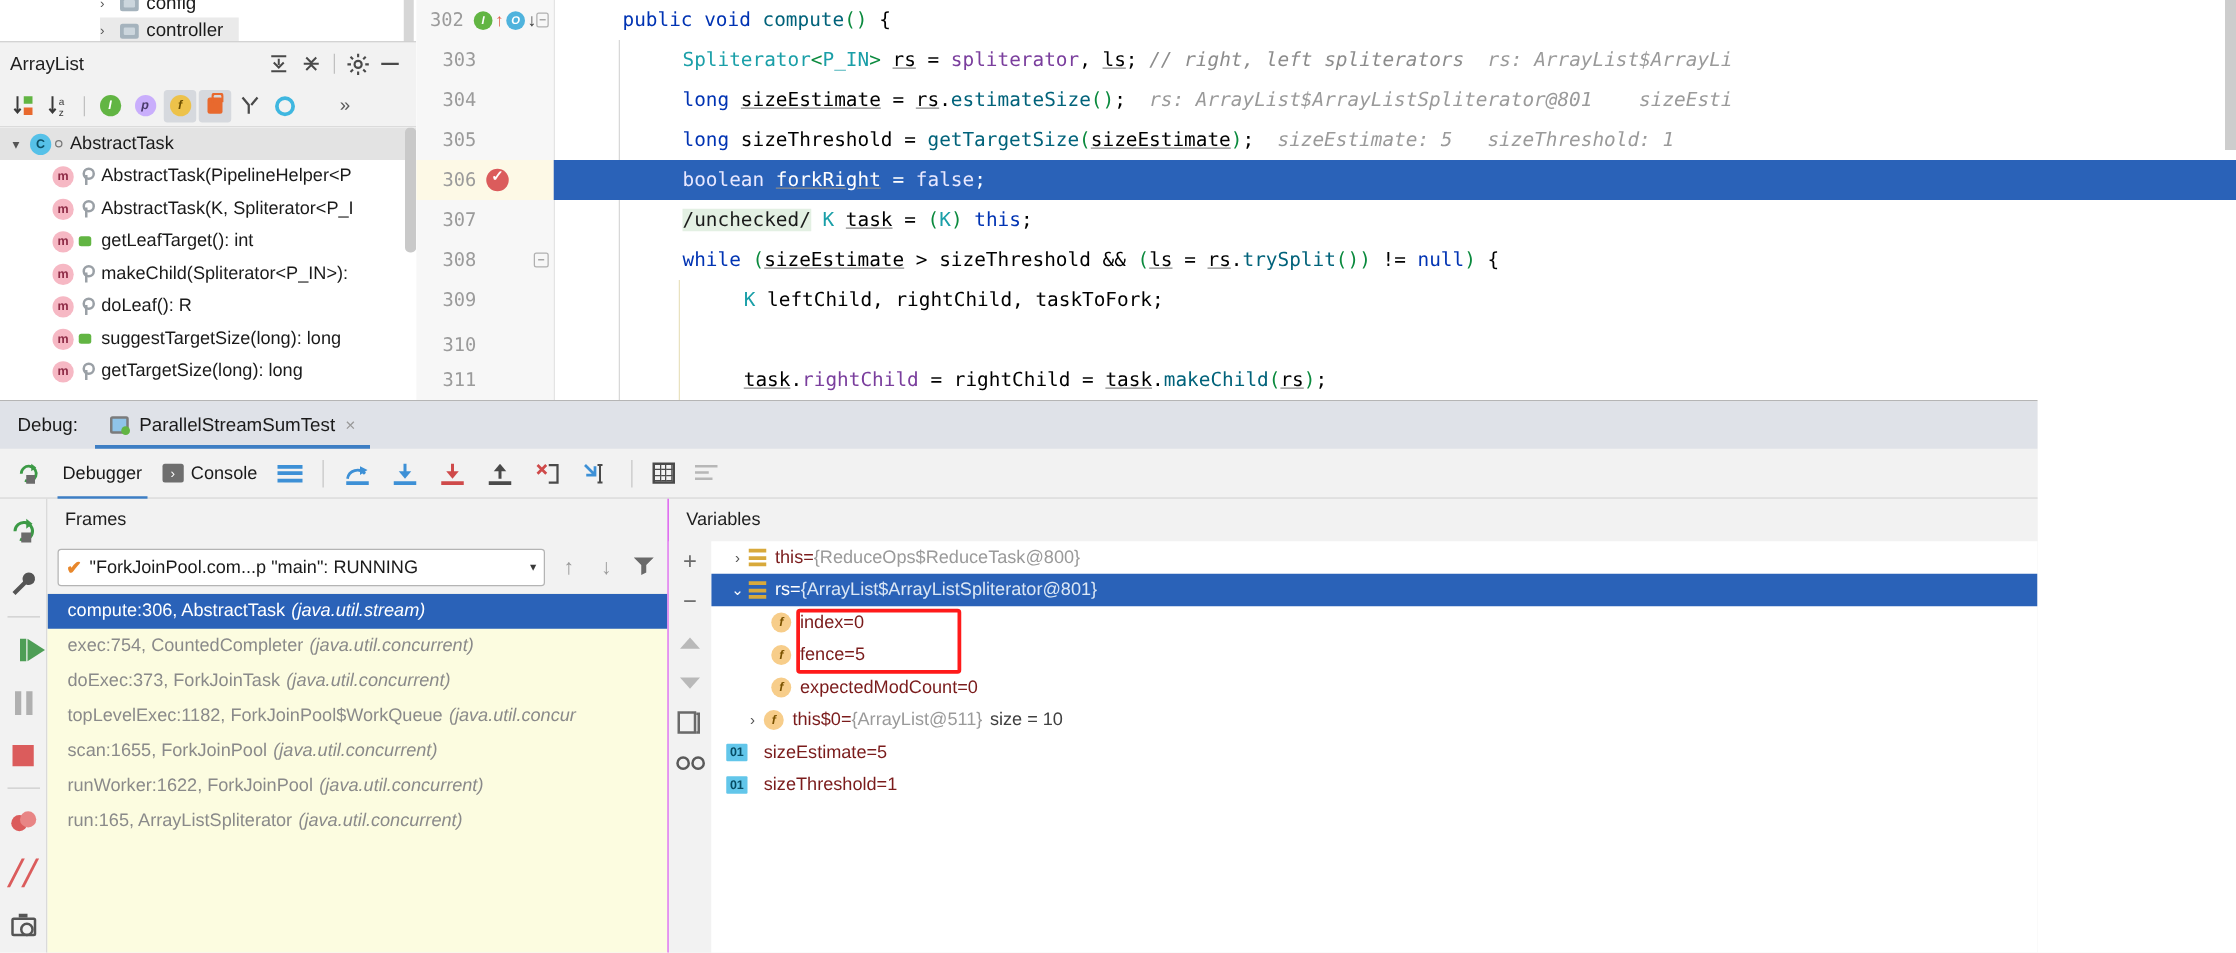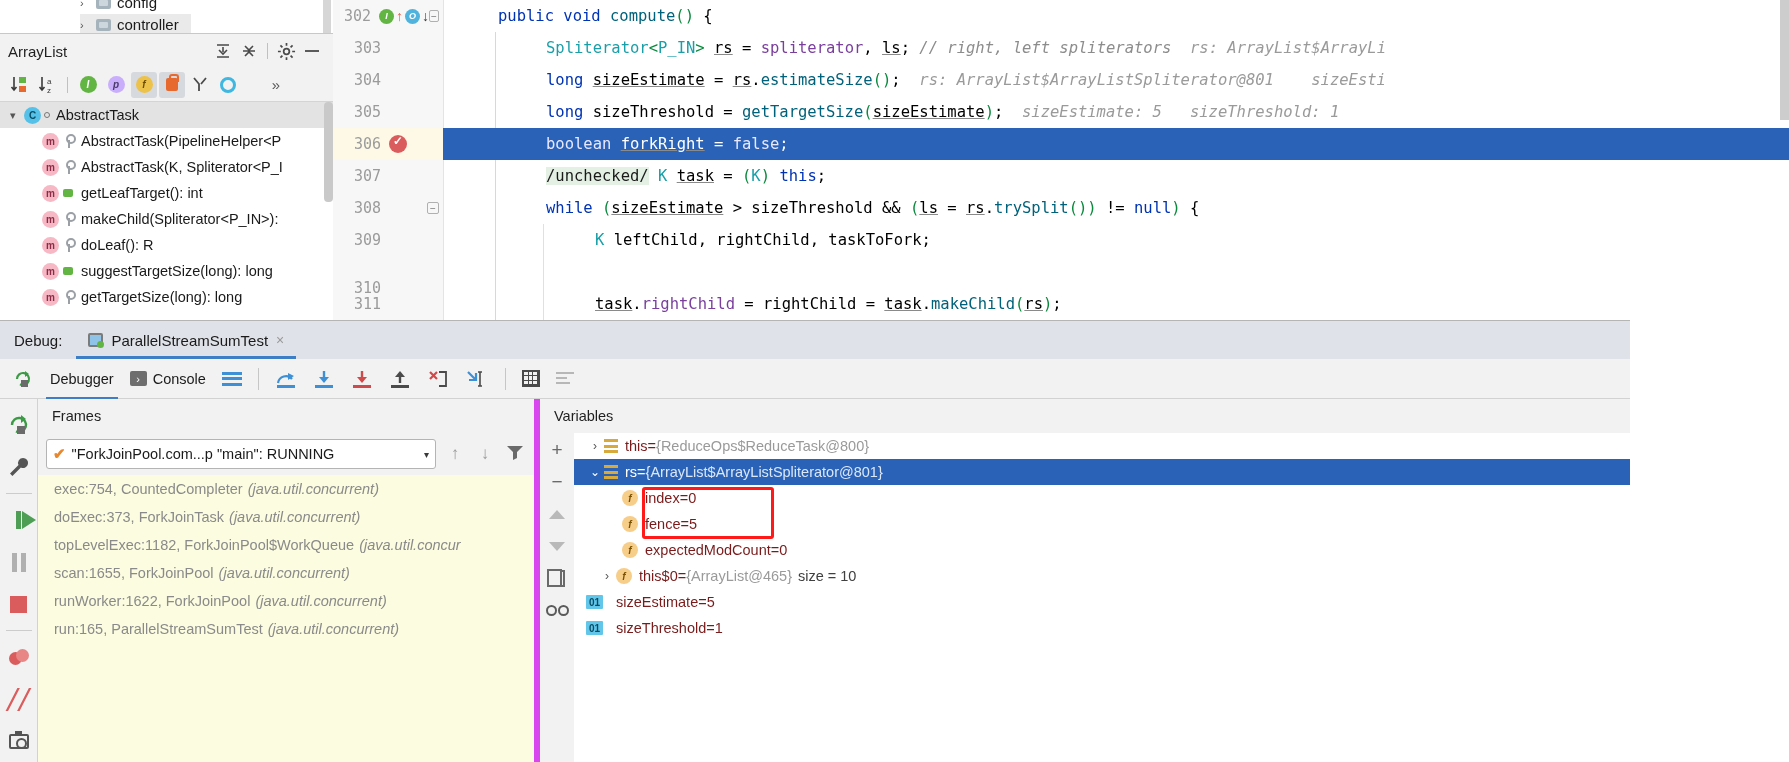"310" div.gut-row { top: 272px -> 260px }
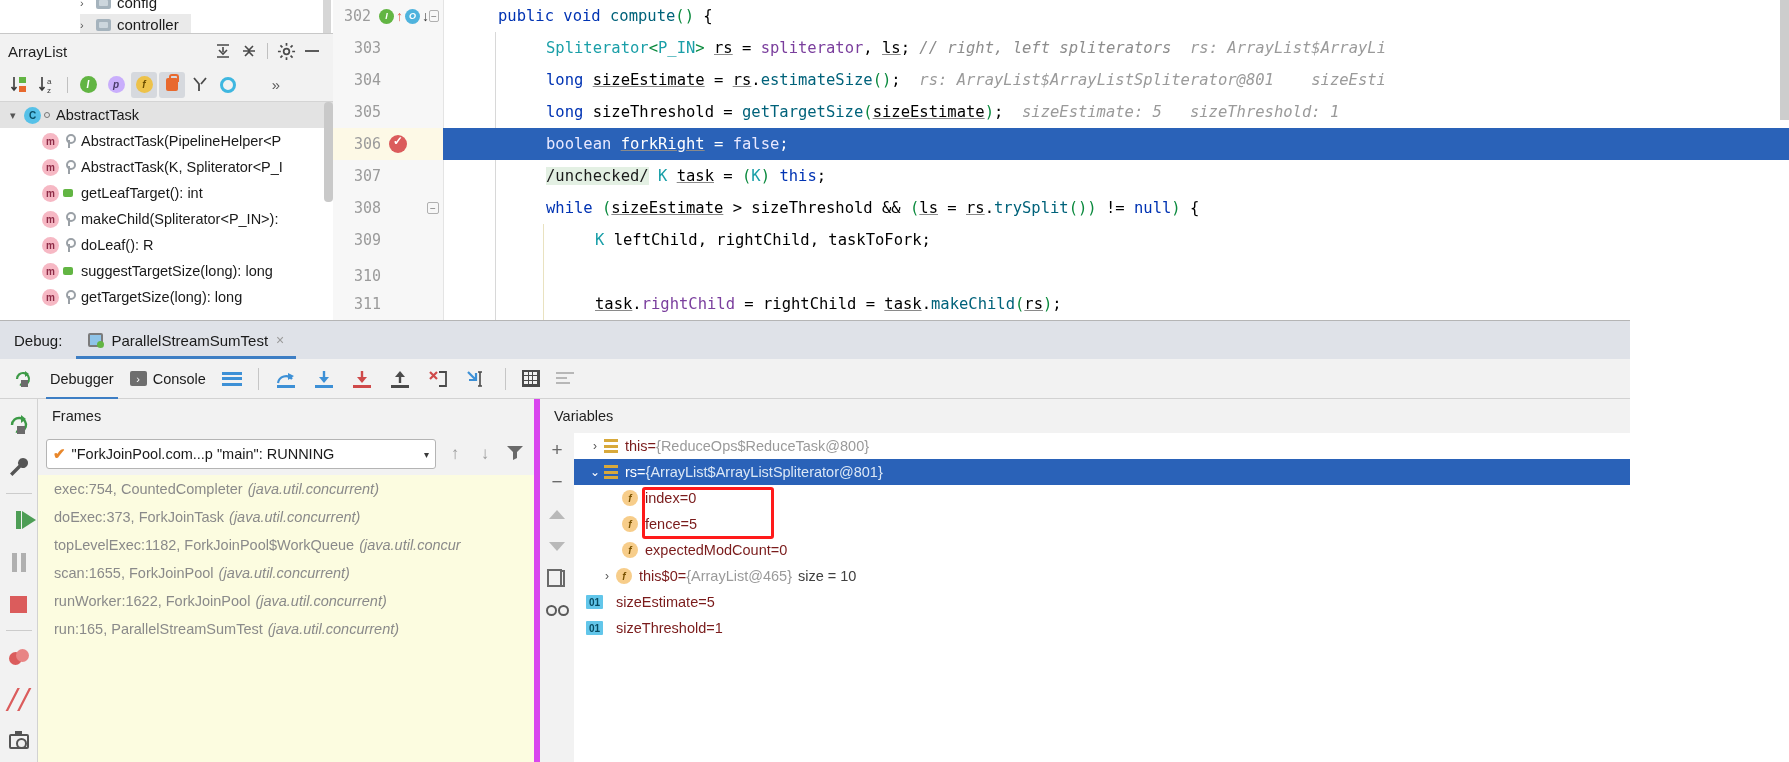"Variables" .vars-pane { border-left: 6px solid #d946ef -> 1px solid #d946ef }
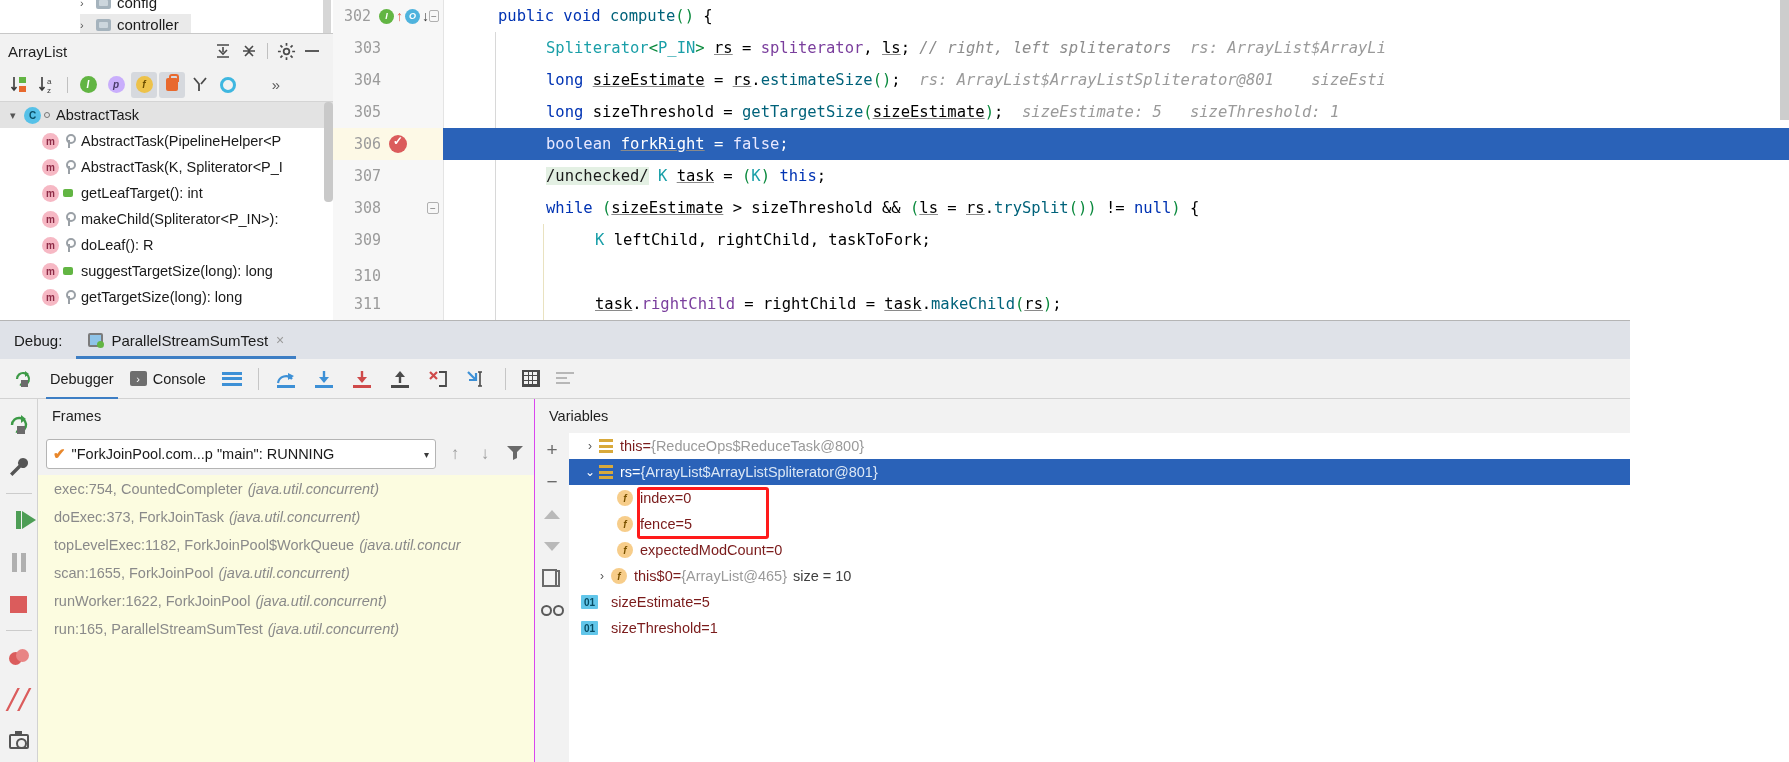"compute:306, AbstractTask" div.frame-row { html: none -> <div> <span>compute:306, AbstractTask</span> <span>(java.util.stream)</span> </div> }
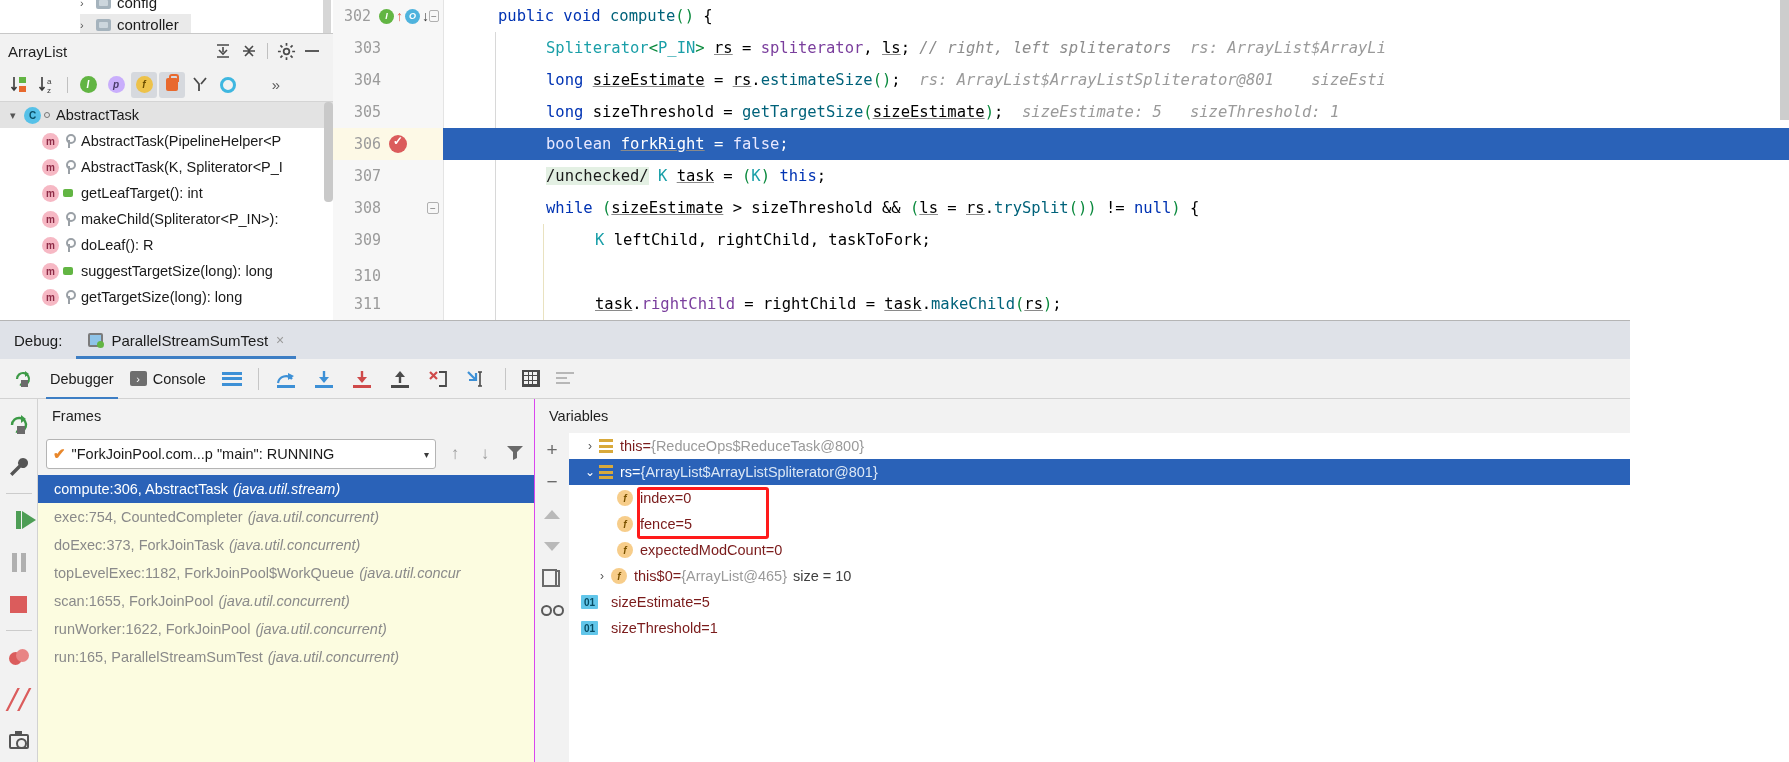"{ArrayList@465}" span.v-val-grey { text: ArrayList@465 -> ArrayList@511 }
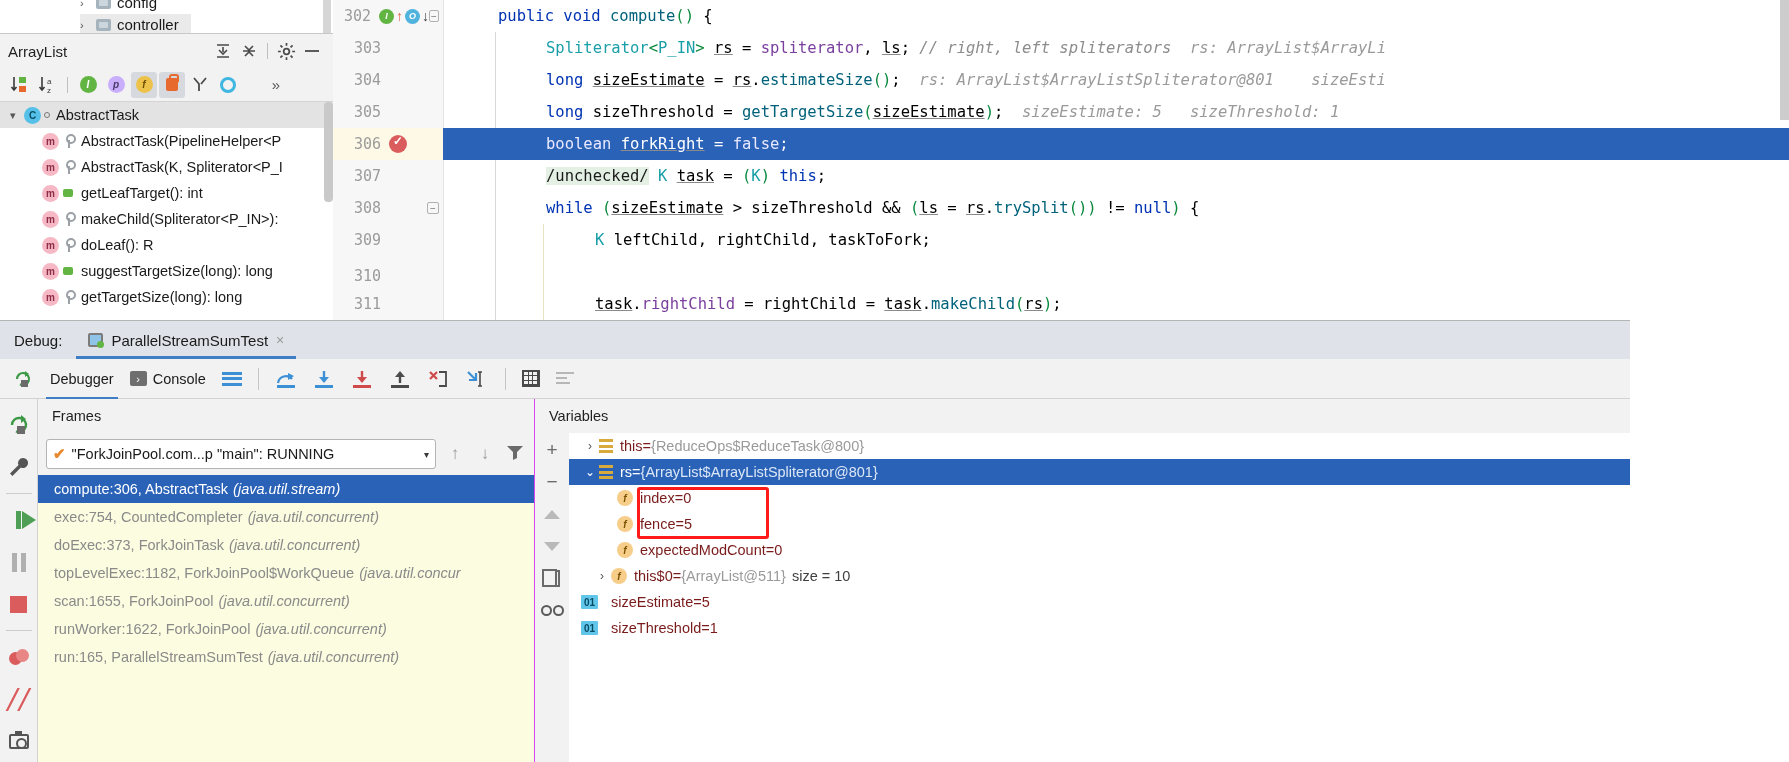"run:165, ParallelStreamSumTest" span { text: ParallelStreamSumTest -> ArrayListSpliterator }
